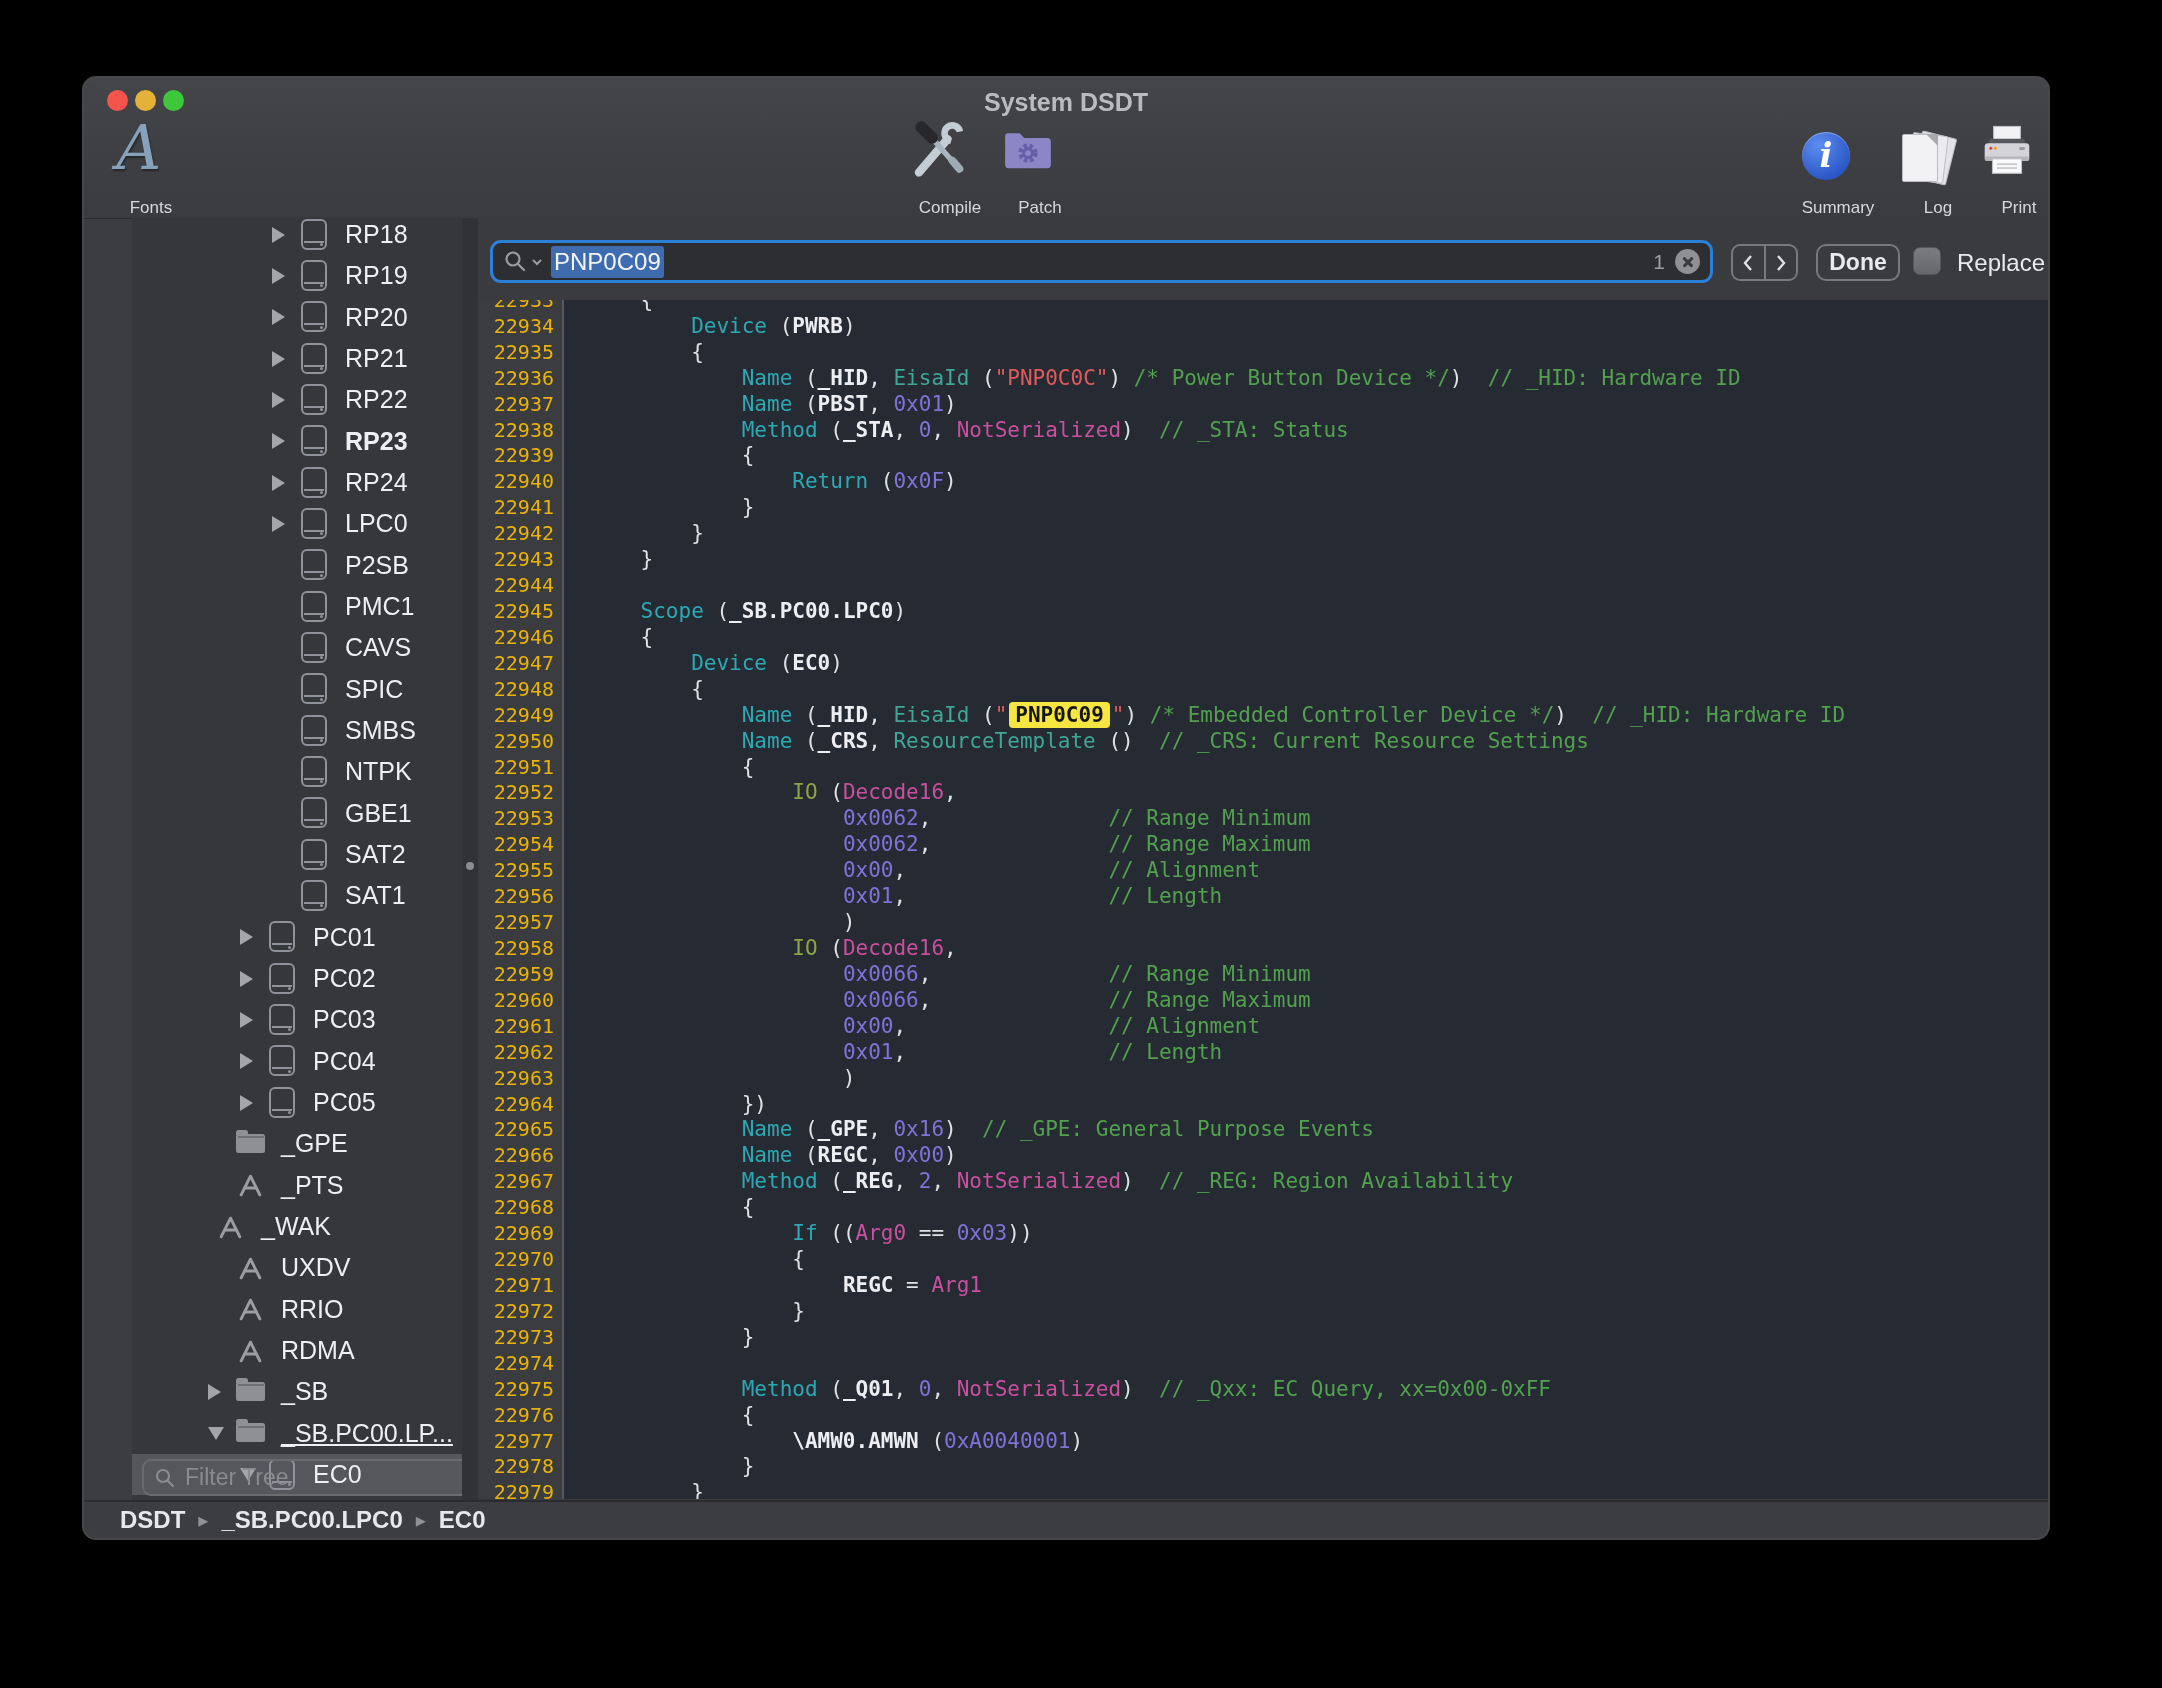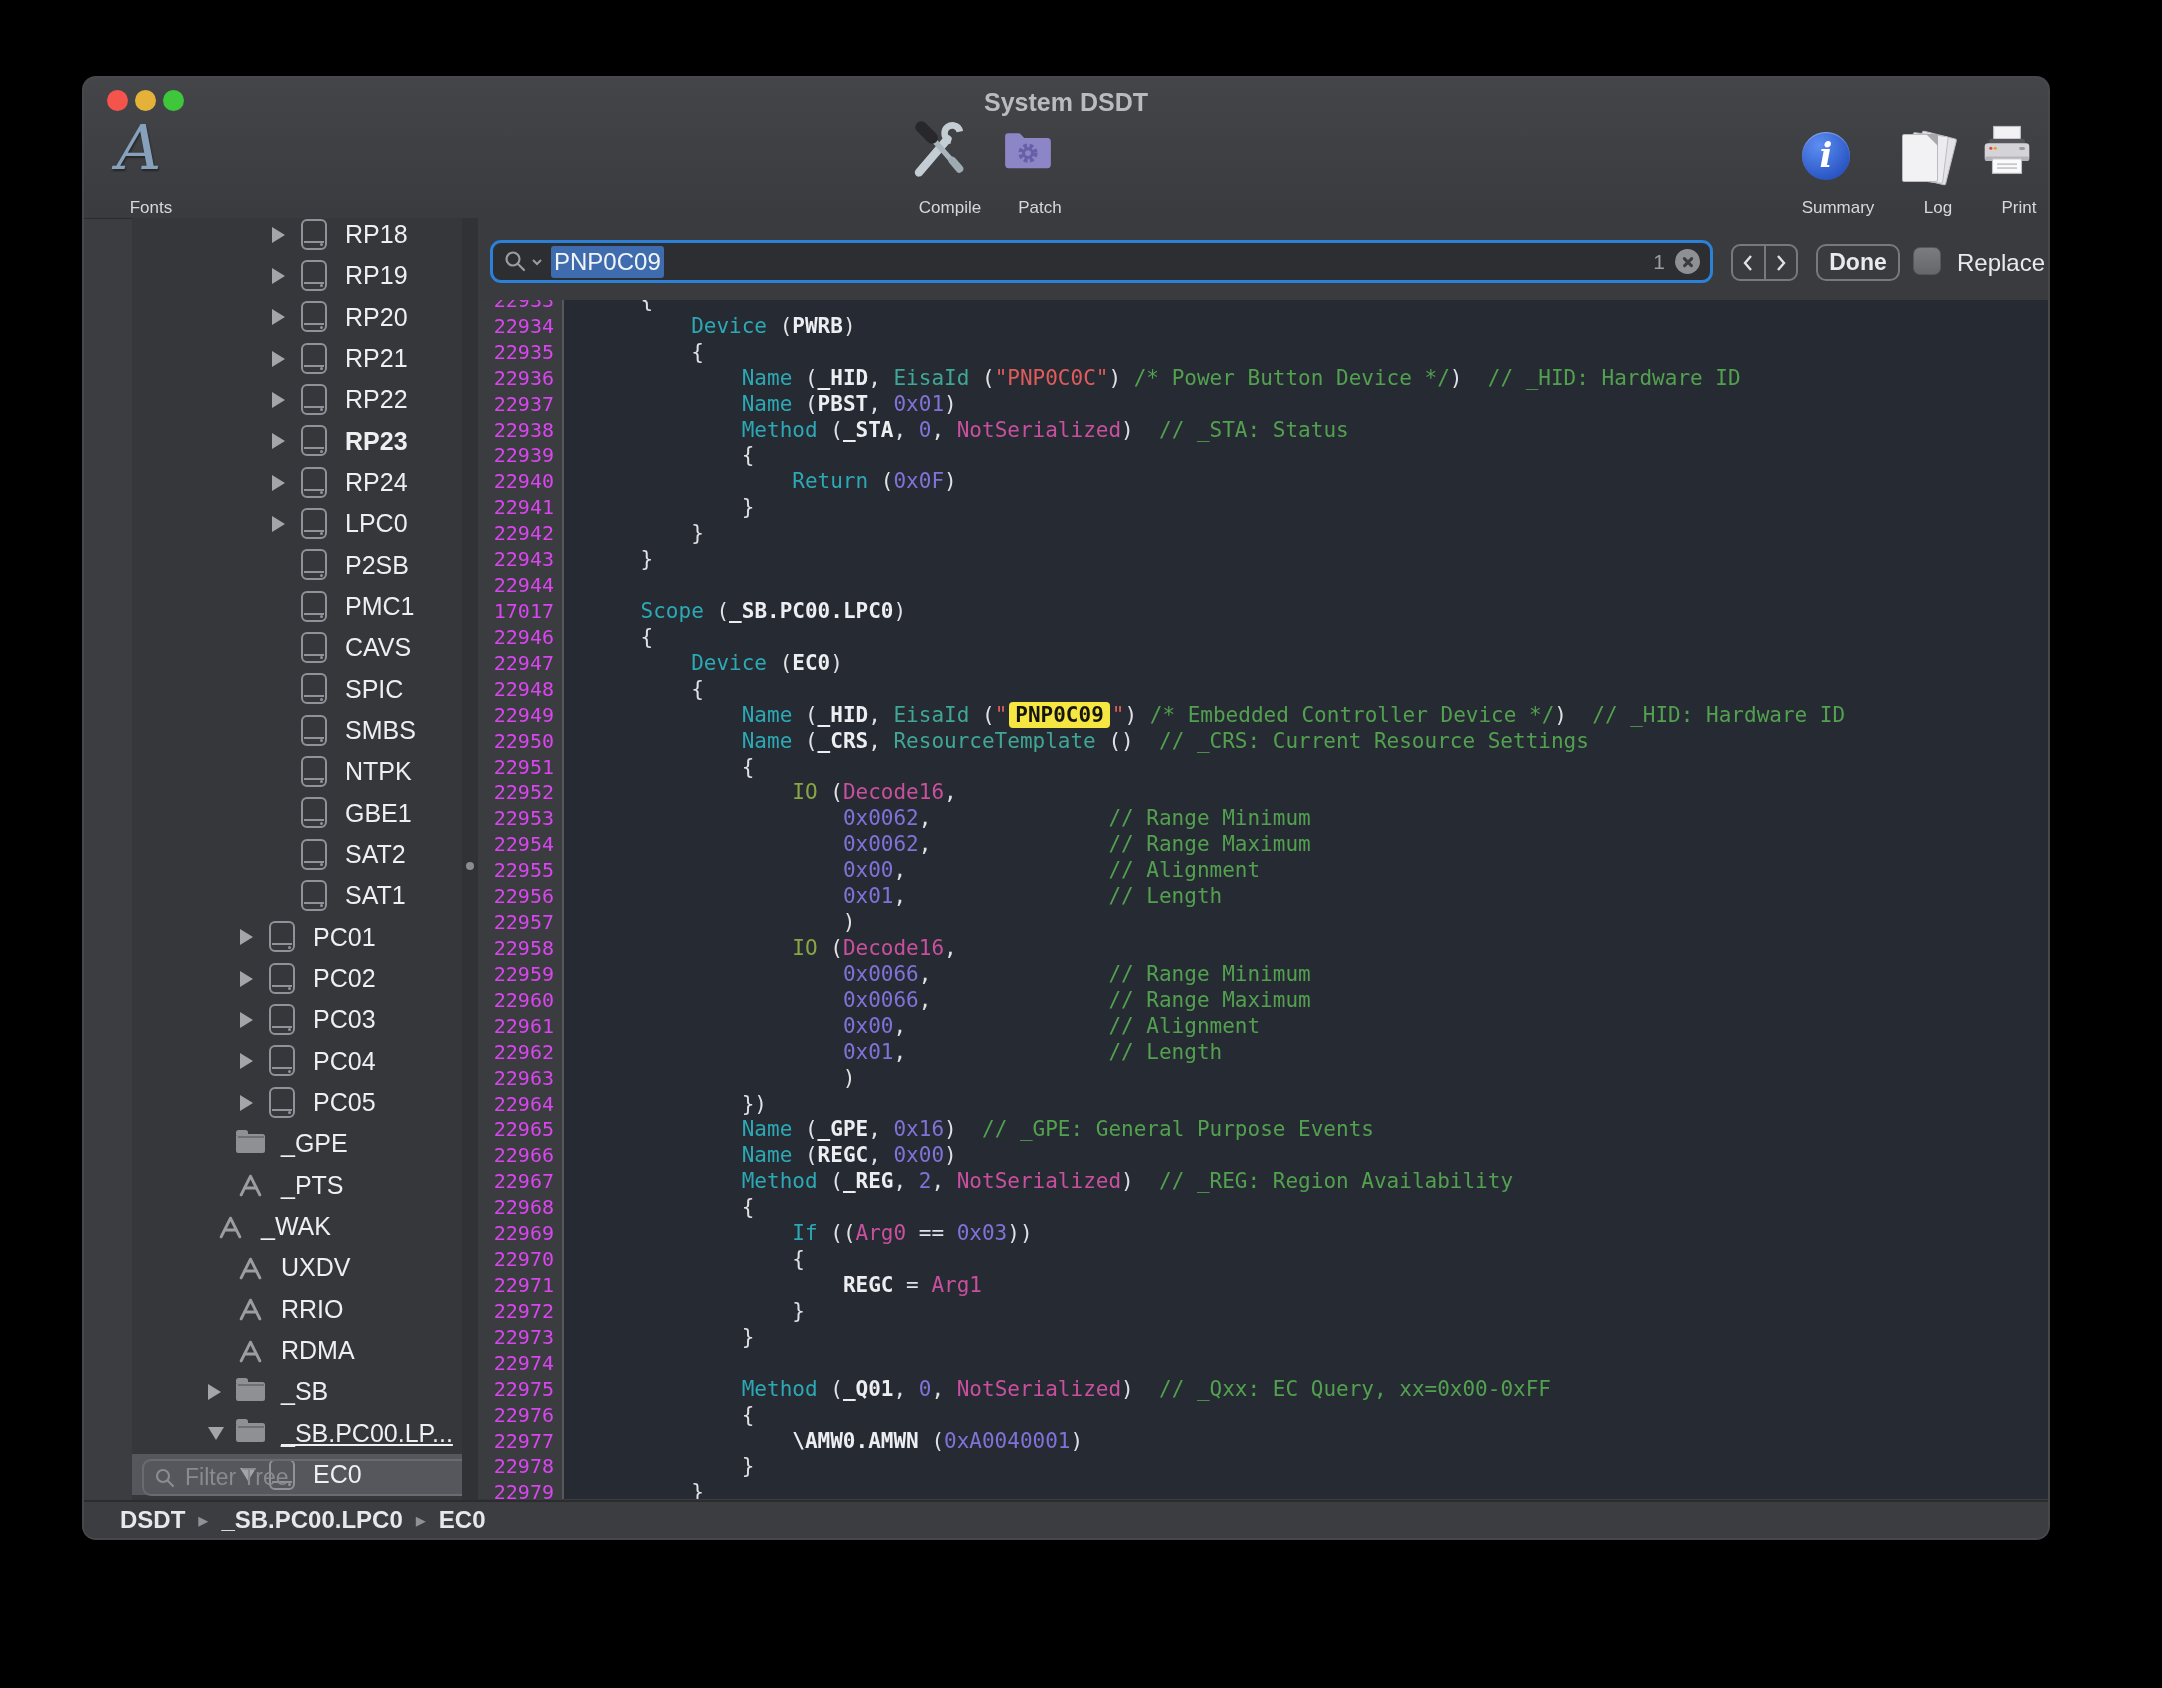"22933" .ln { color: #d946ef -> #eab308 }
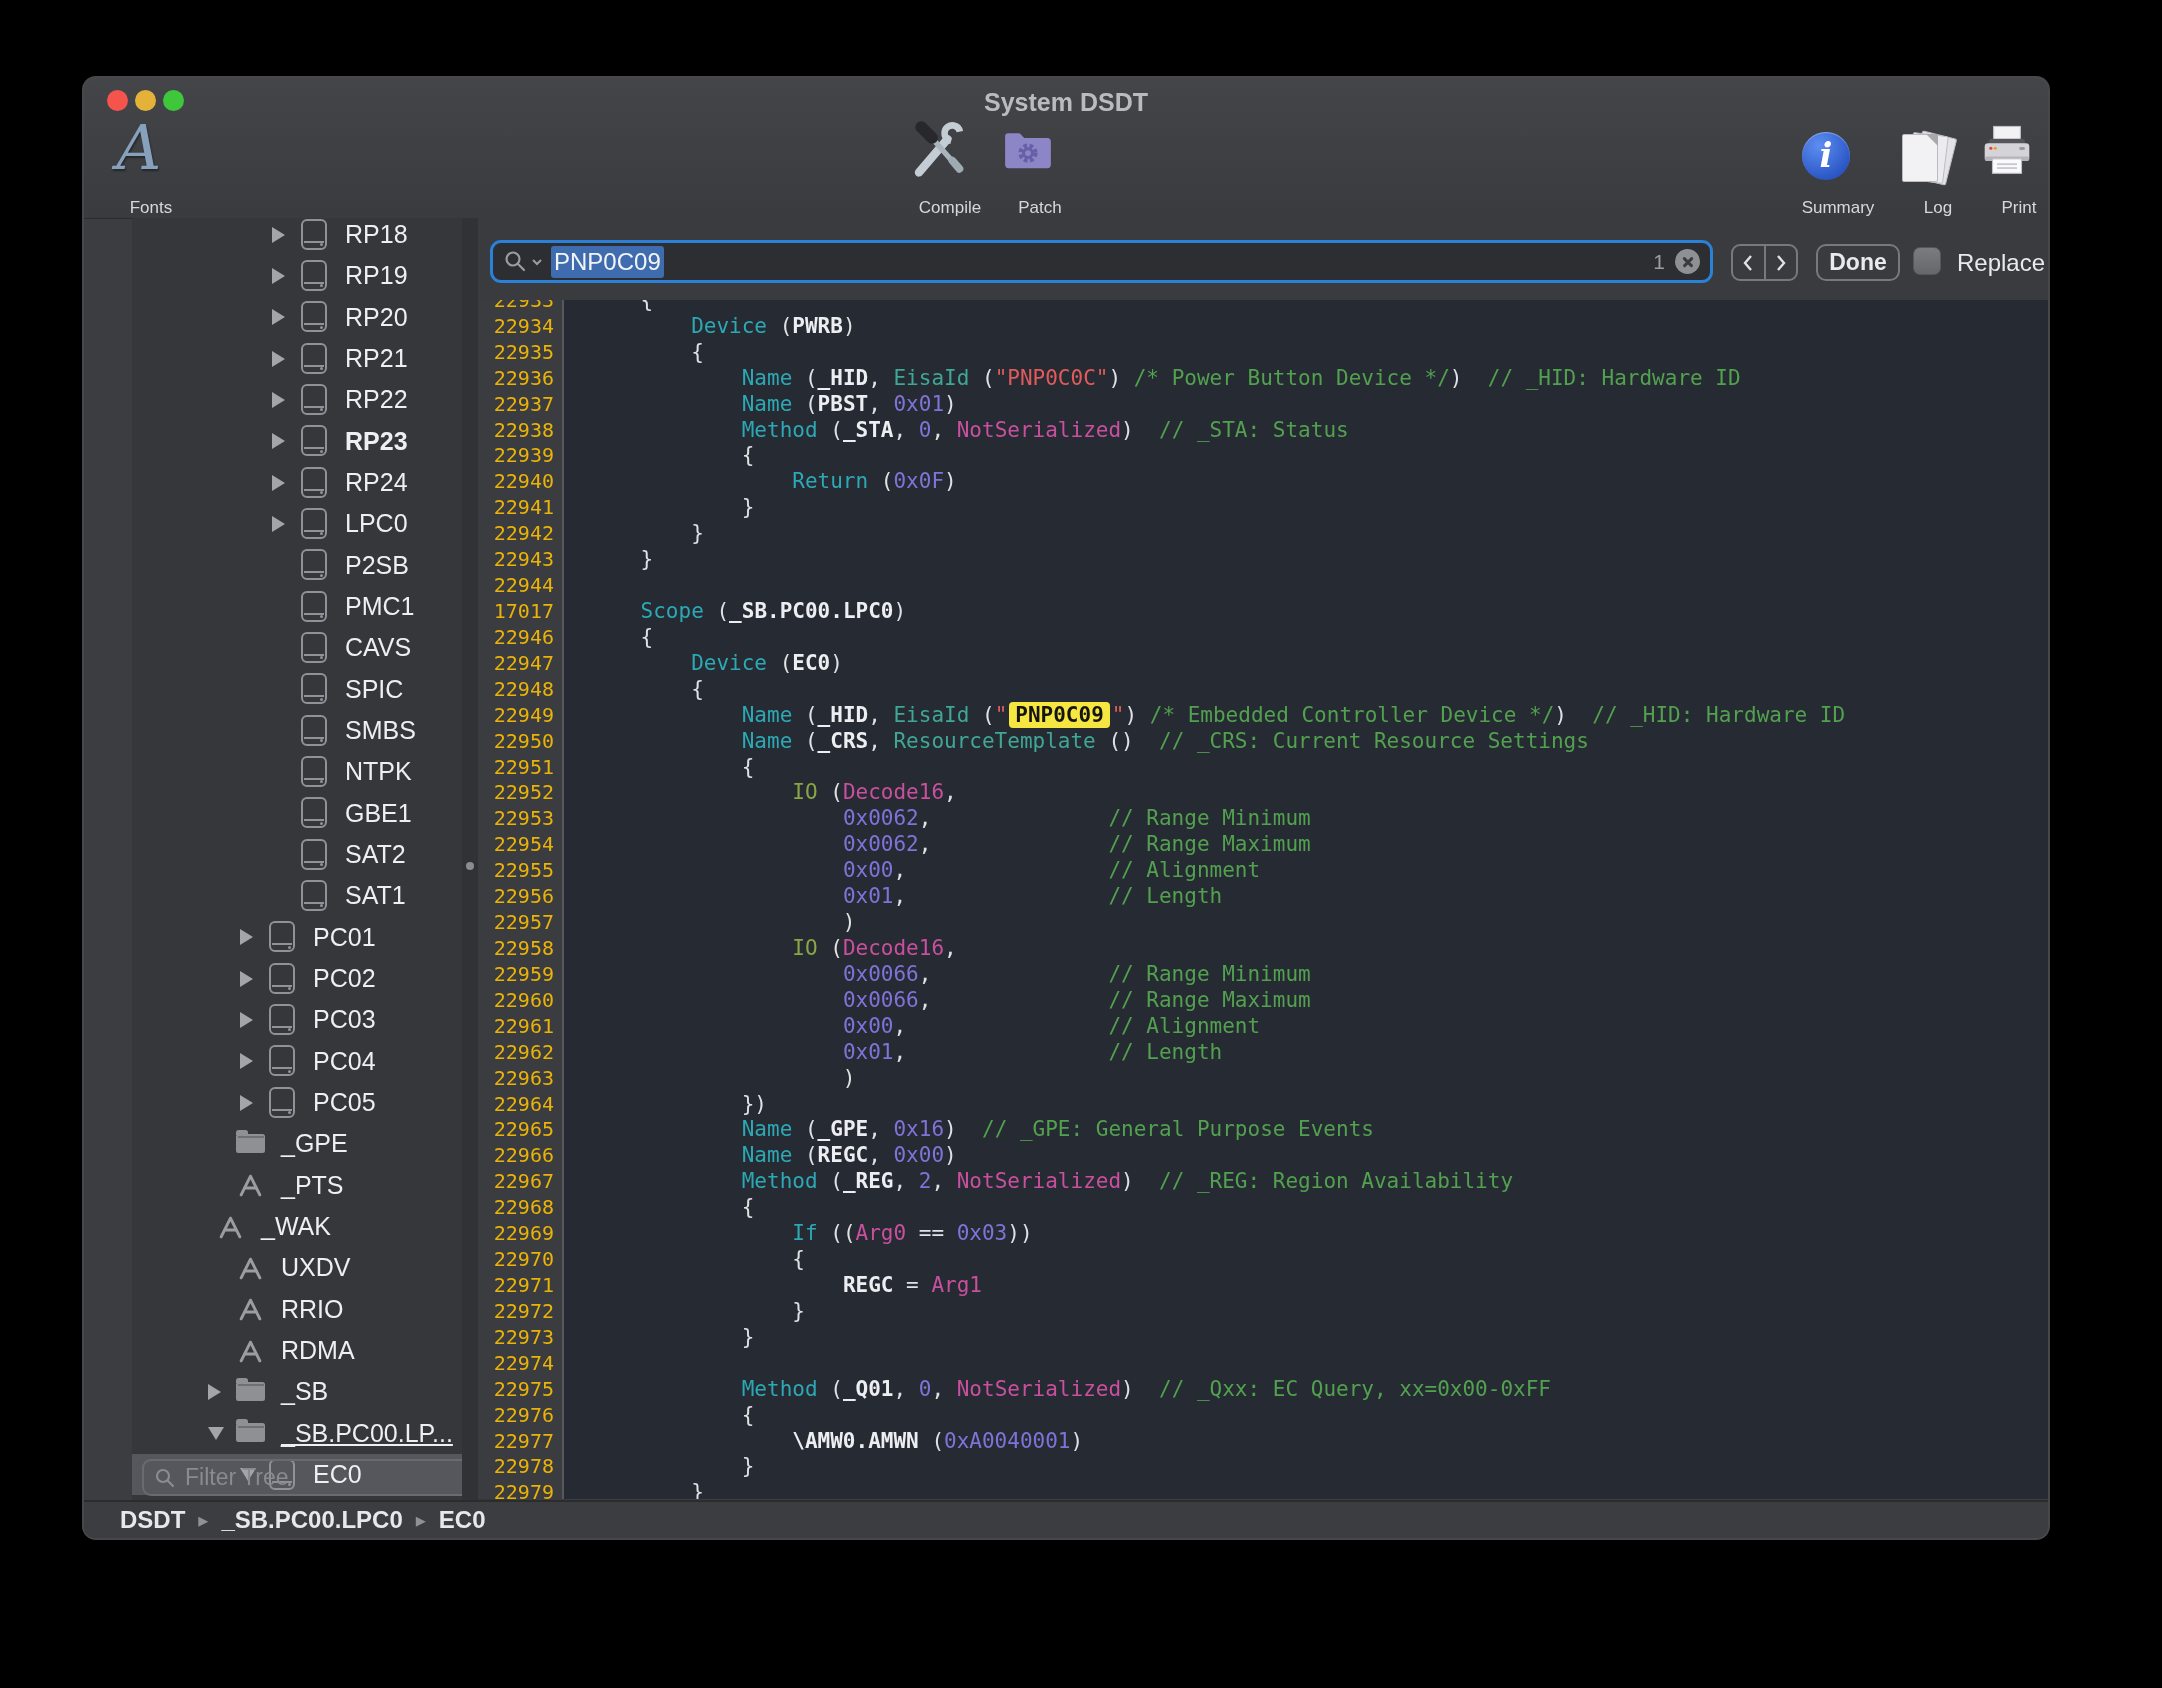"17017" span.ln { text: 17017 -> 22945 }
